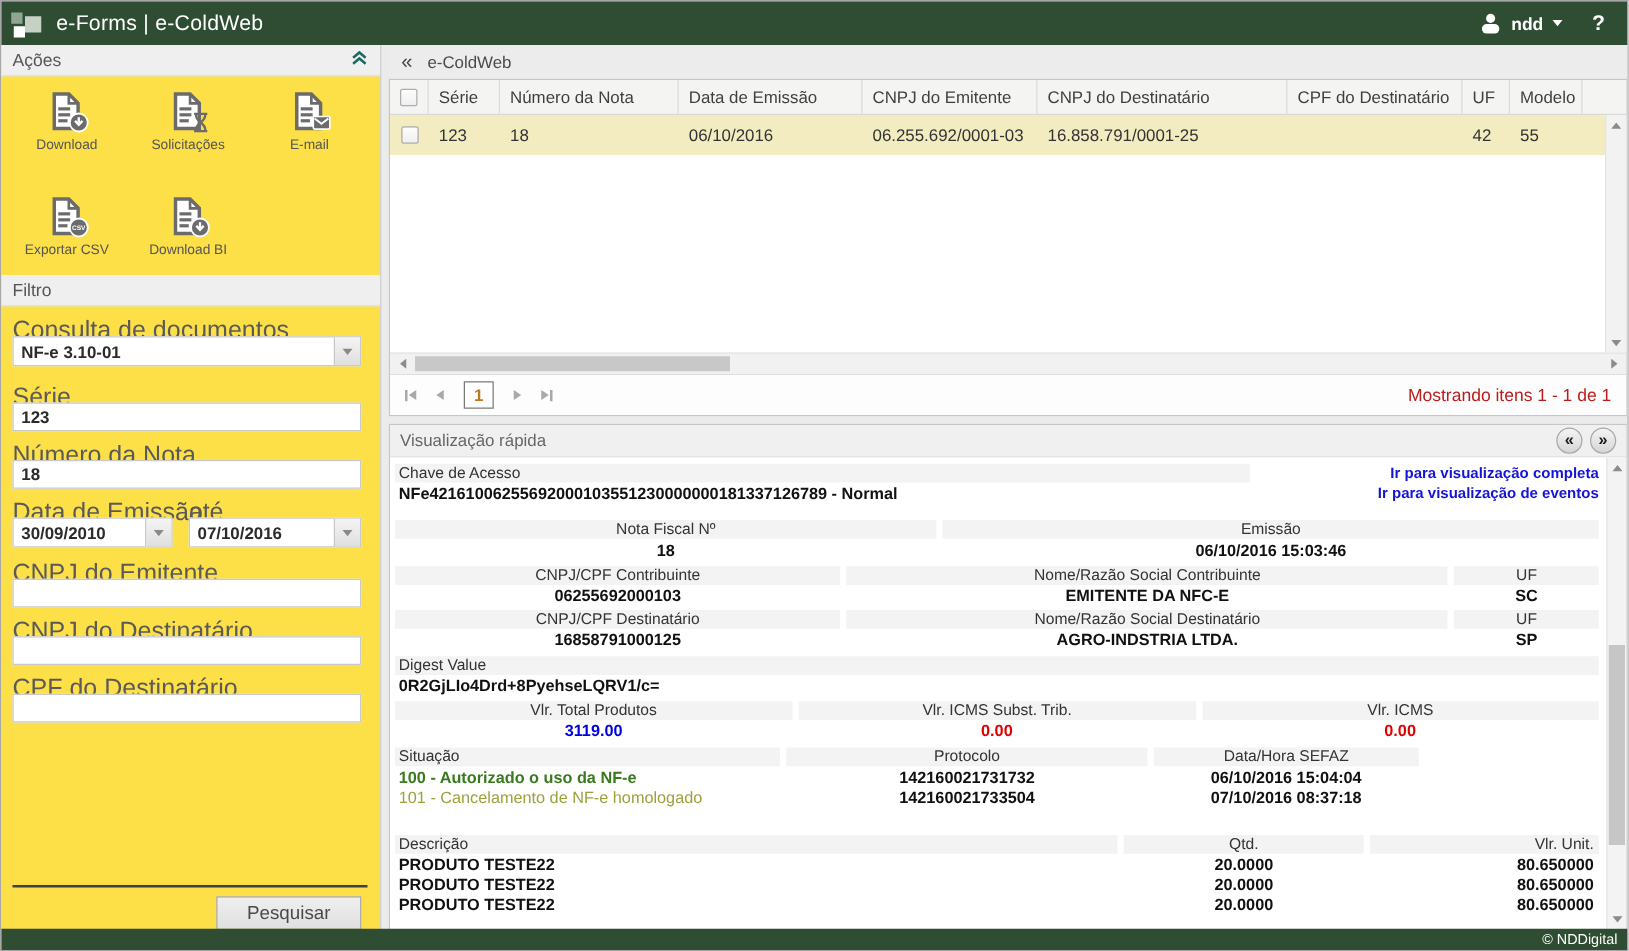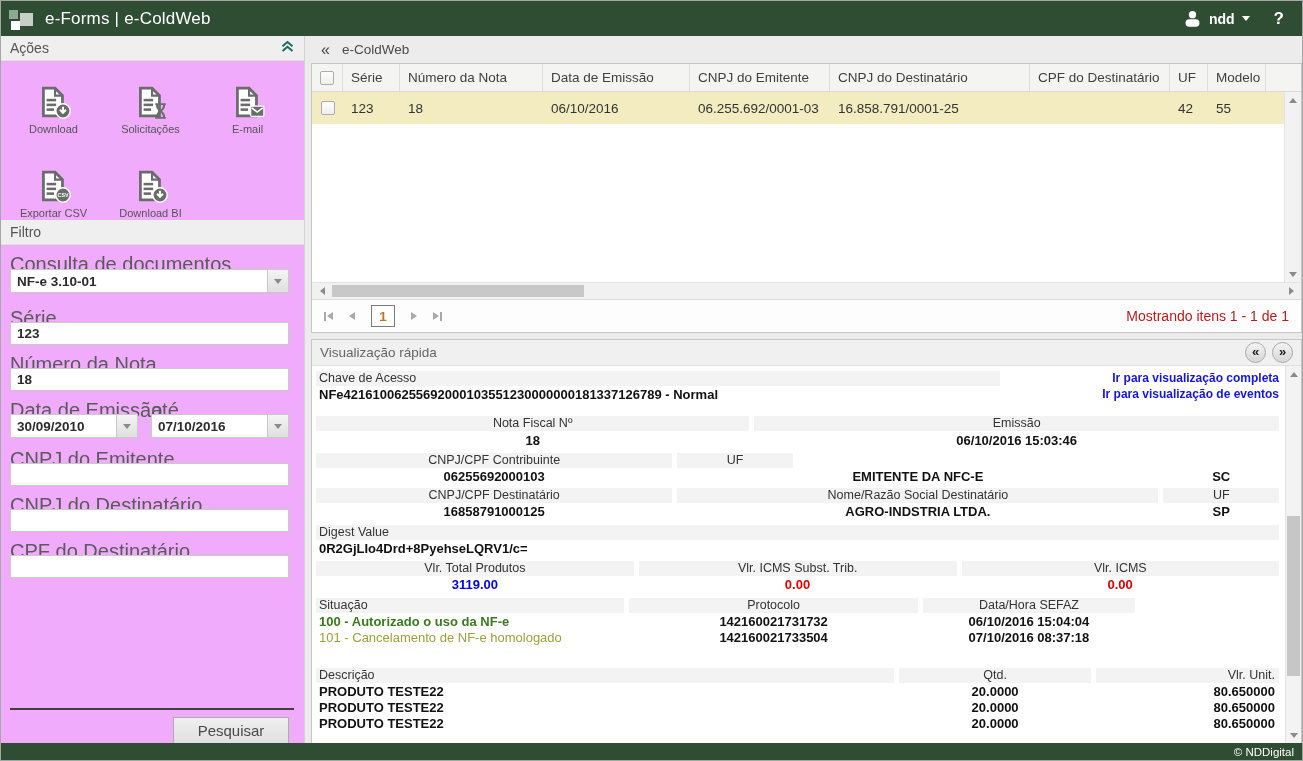"Ações" .sidebar { background: #f0abfc -> #fde047 }
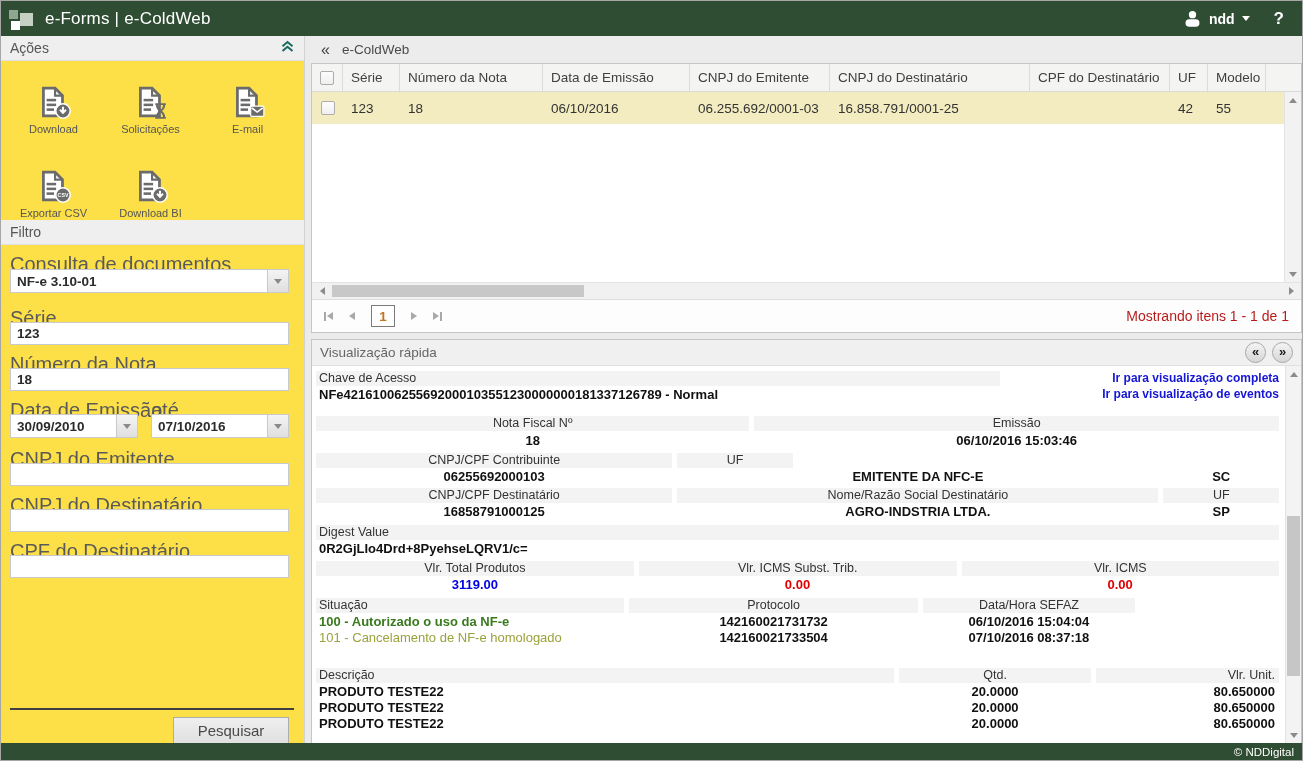"Download" .action-item { justify-content: center -> none }
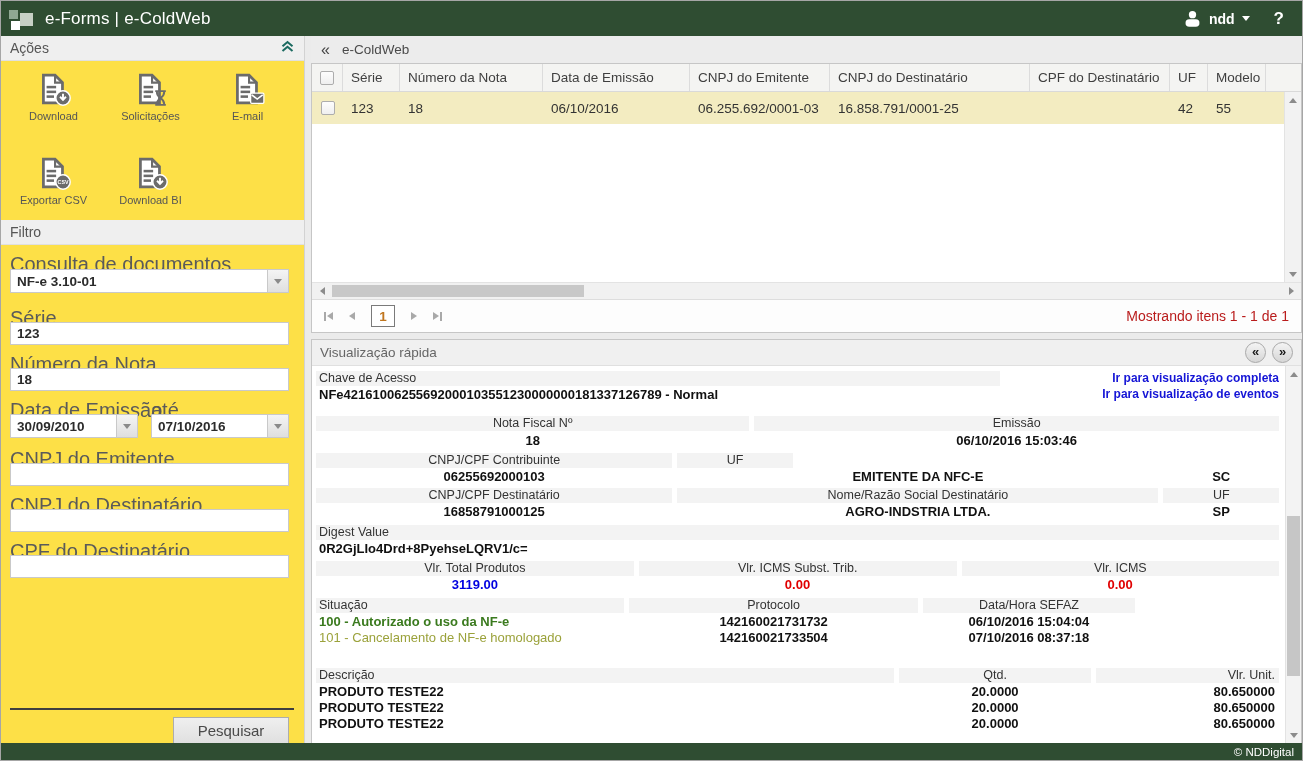"Nome/Razão Social Contribuinte" span.dlab { html: none -> <span>Nome/Razão Social Contribuinte</span> }
